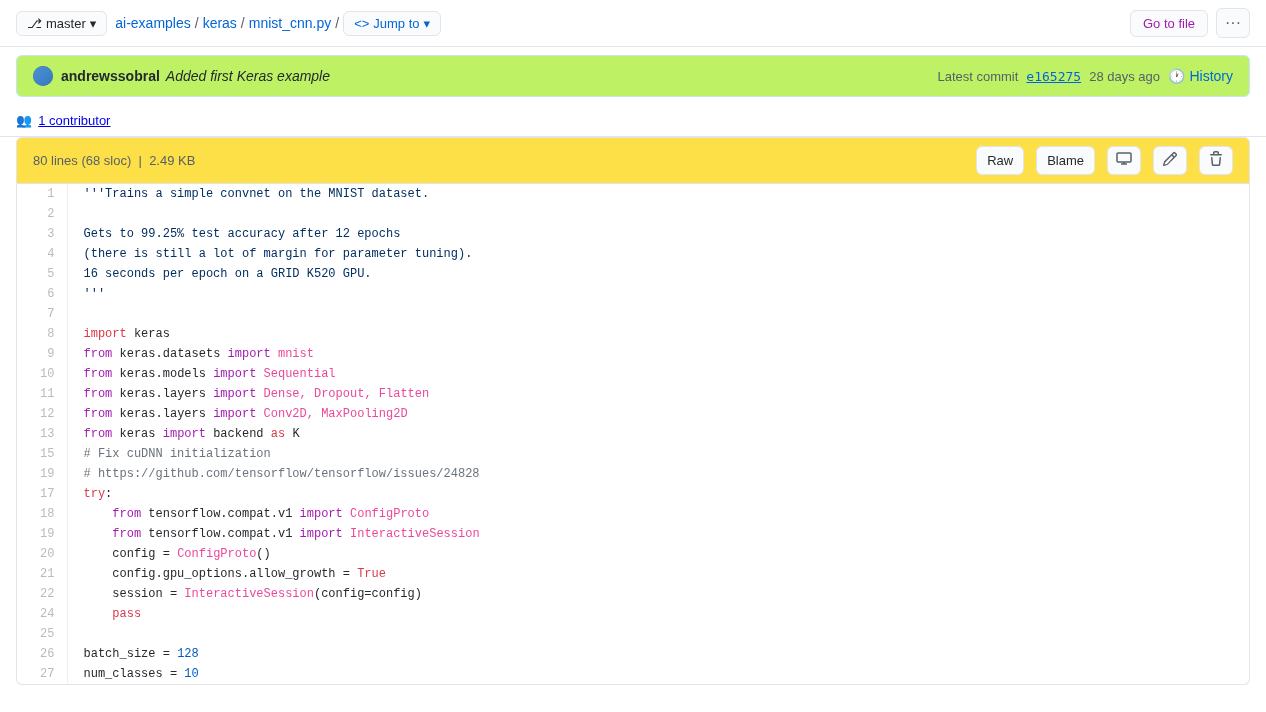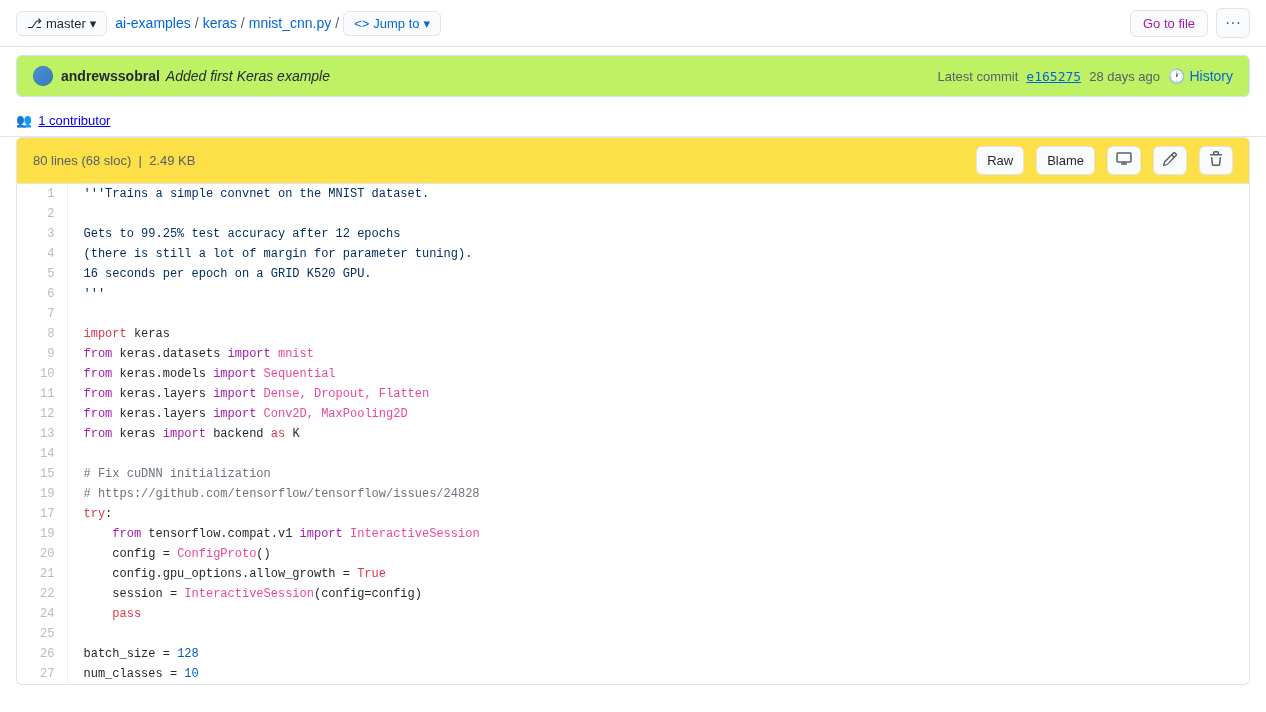"14" tr { html: <tr> <td>14</td> <td></td> </tr> -> none }
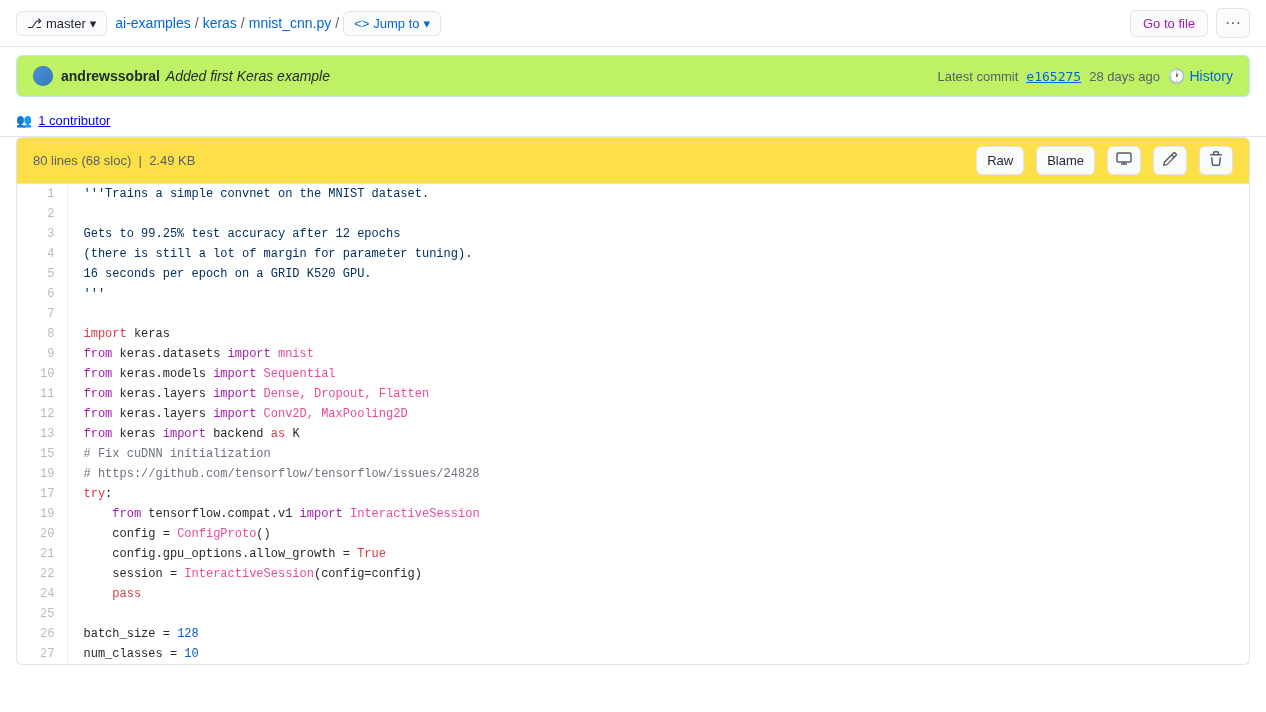"18" tr { html: none -> <tr> <td>18</td> <td> <span>from</span> <span>tensorflow.compat.v1</span> <span>import</span> <span>ConfigProto</span></td> </tr> }
